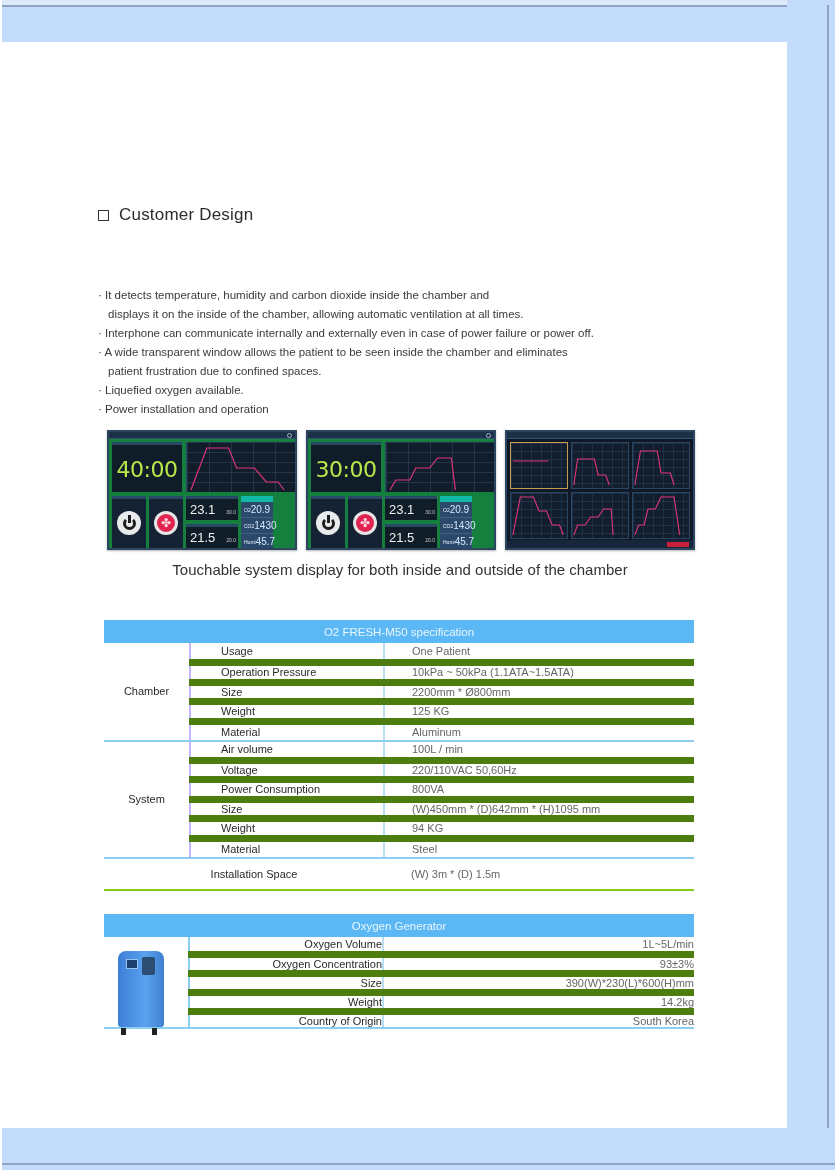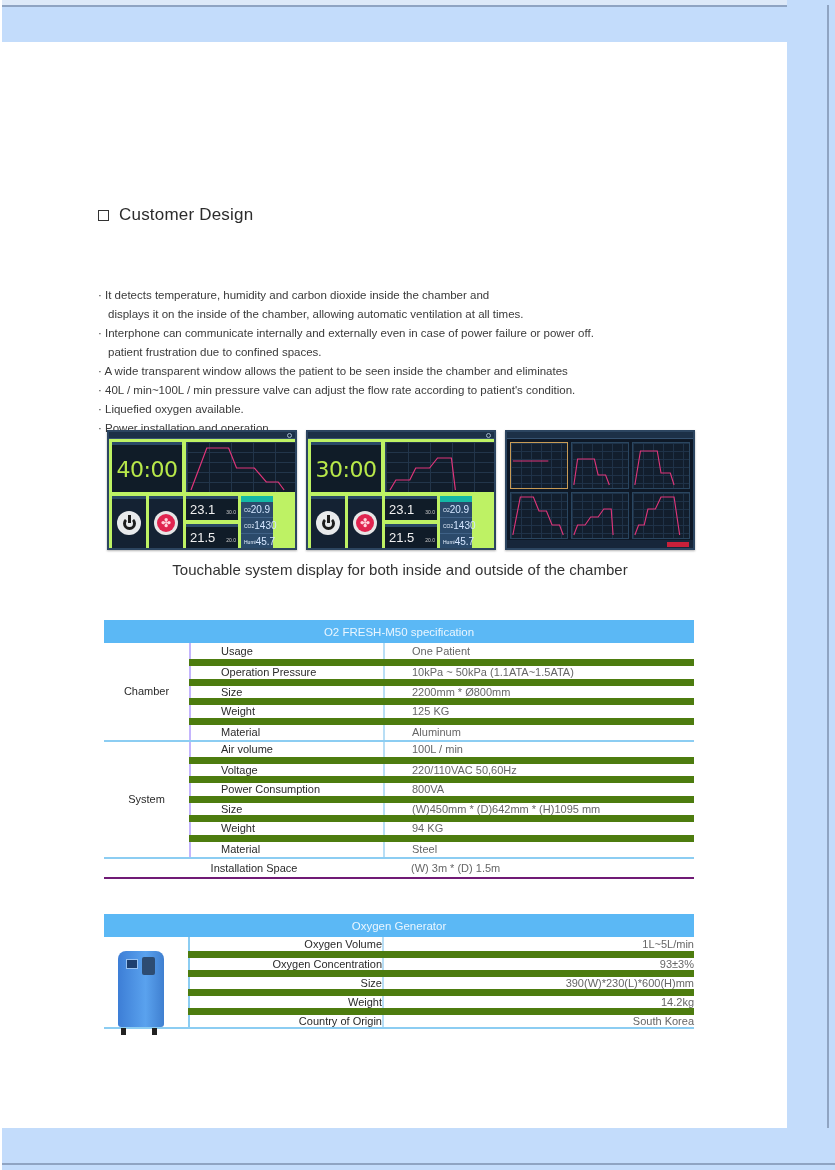"patient frustration due to confined" div.line { order: before "· A wide transparent window" -> after "· A wide transparent window" }
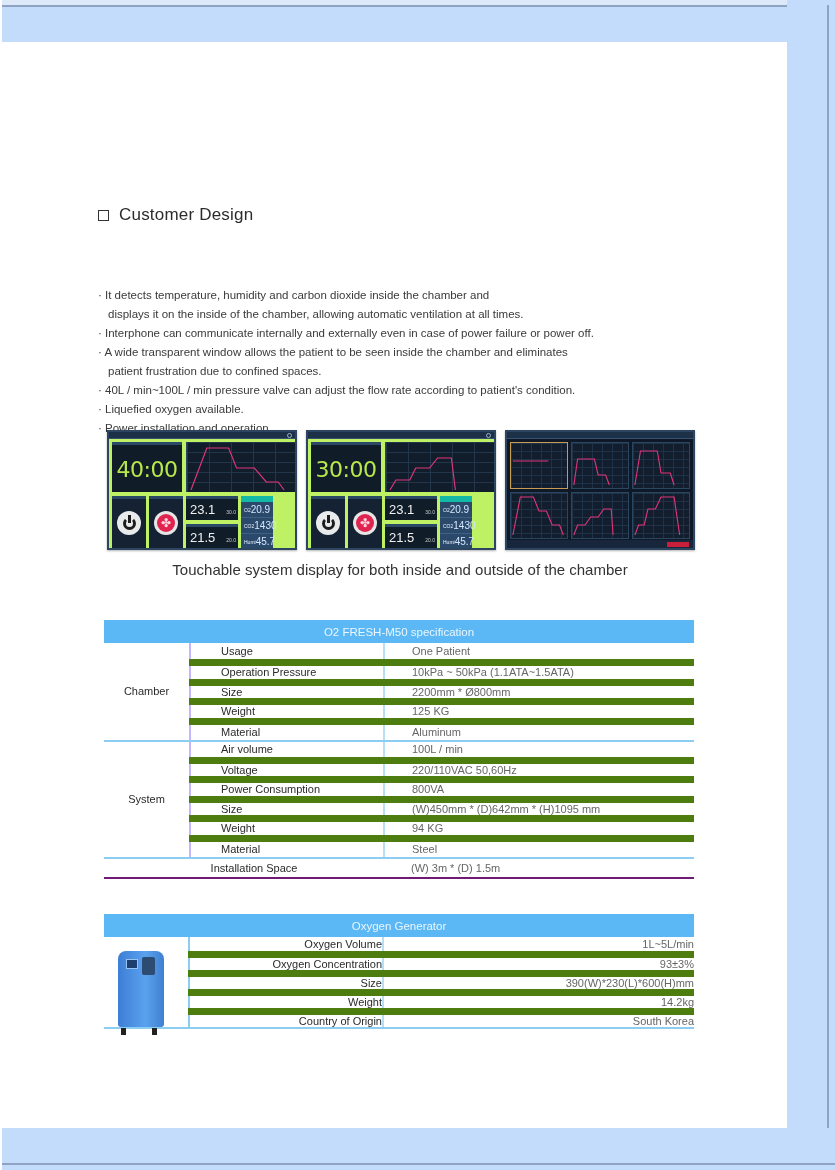"· 40L / min~100L /" div.line { html: <div>· 40L / min~100L / min pressure valve can adjust the flow rate according to patient's condition.</div> -> none }
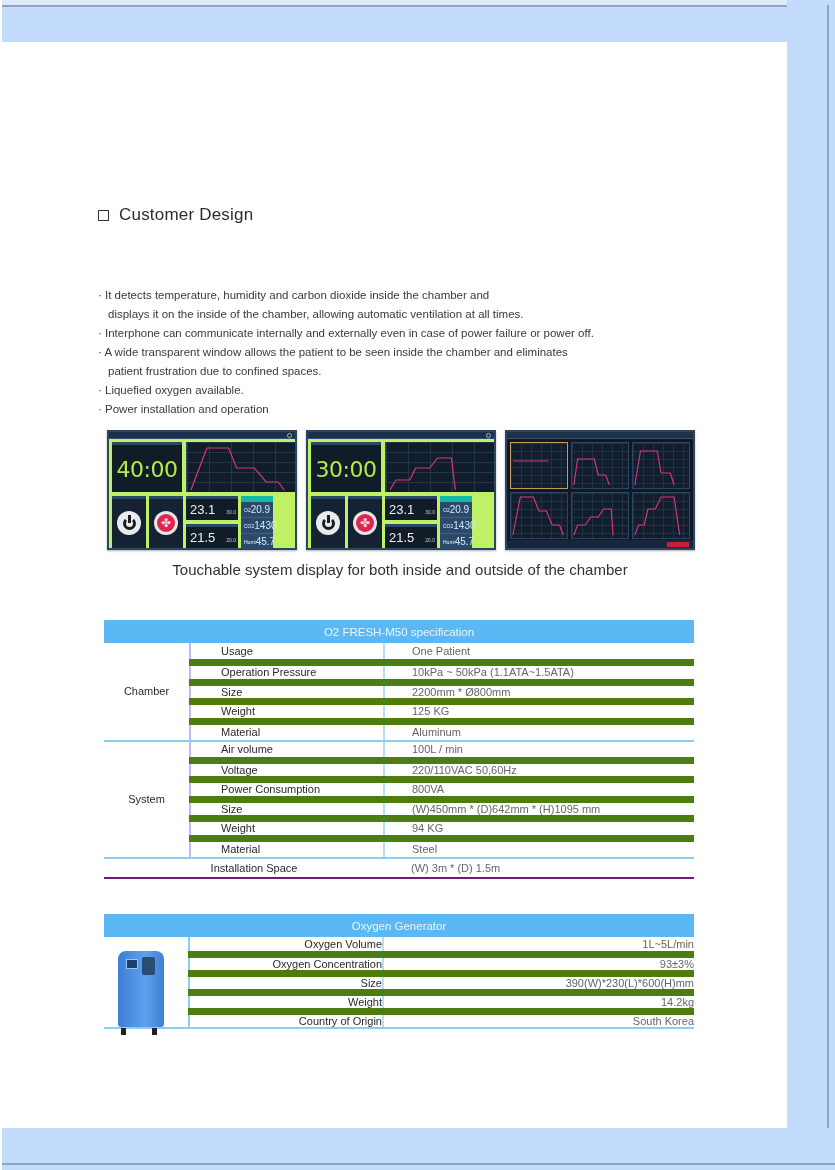"40:00" .screen { background: #bef264 -> #15803d }
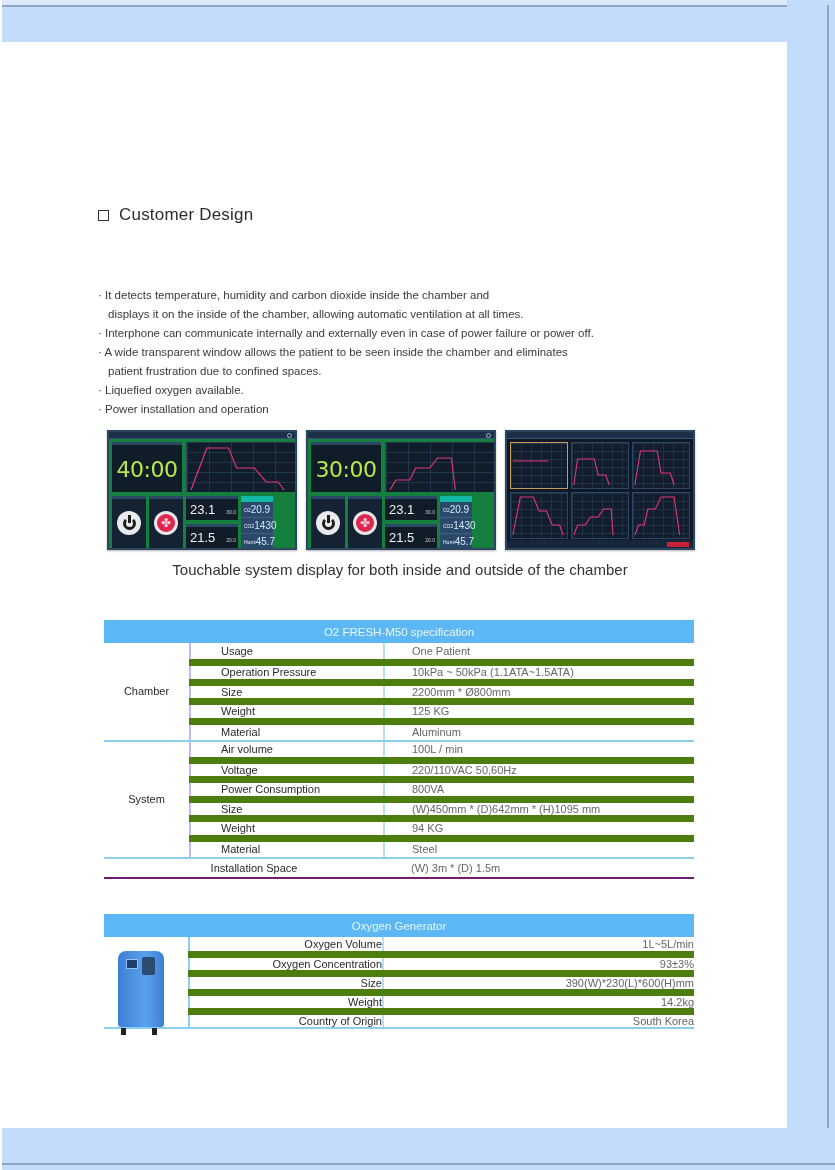"Installation Space" .spec-table tr.install td { border-bottom: 2px solid #701a75 -> 2px solid #84cc16; height: 20px -> 32px }
